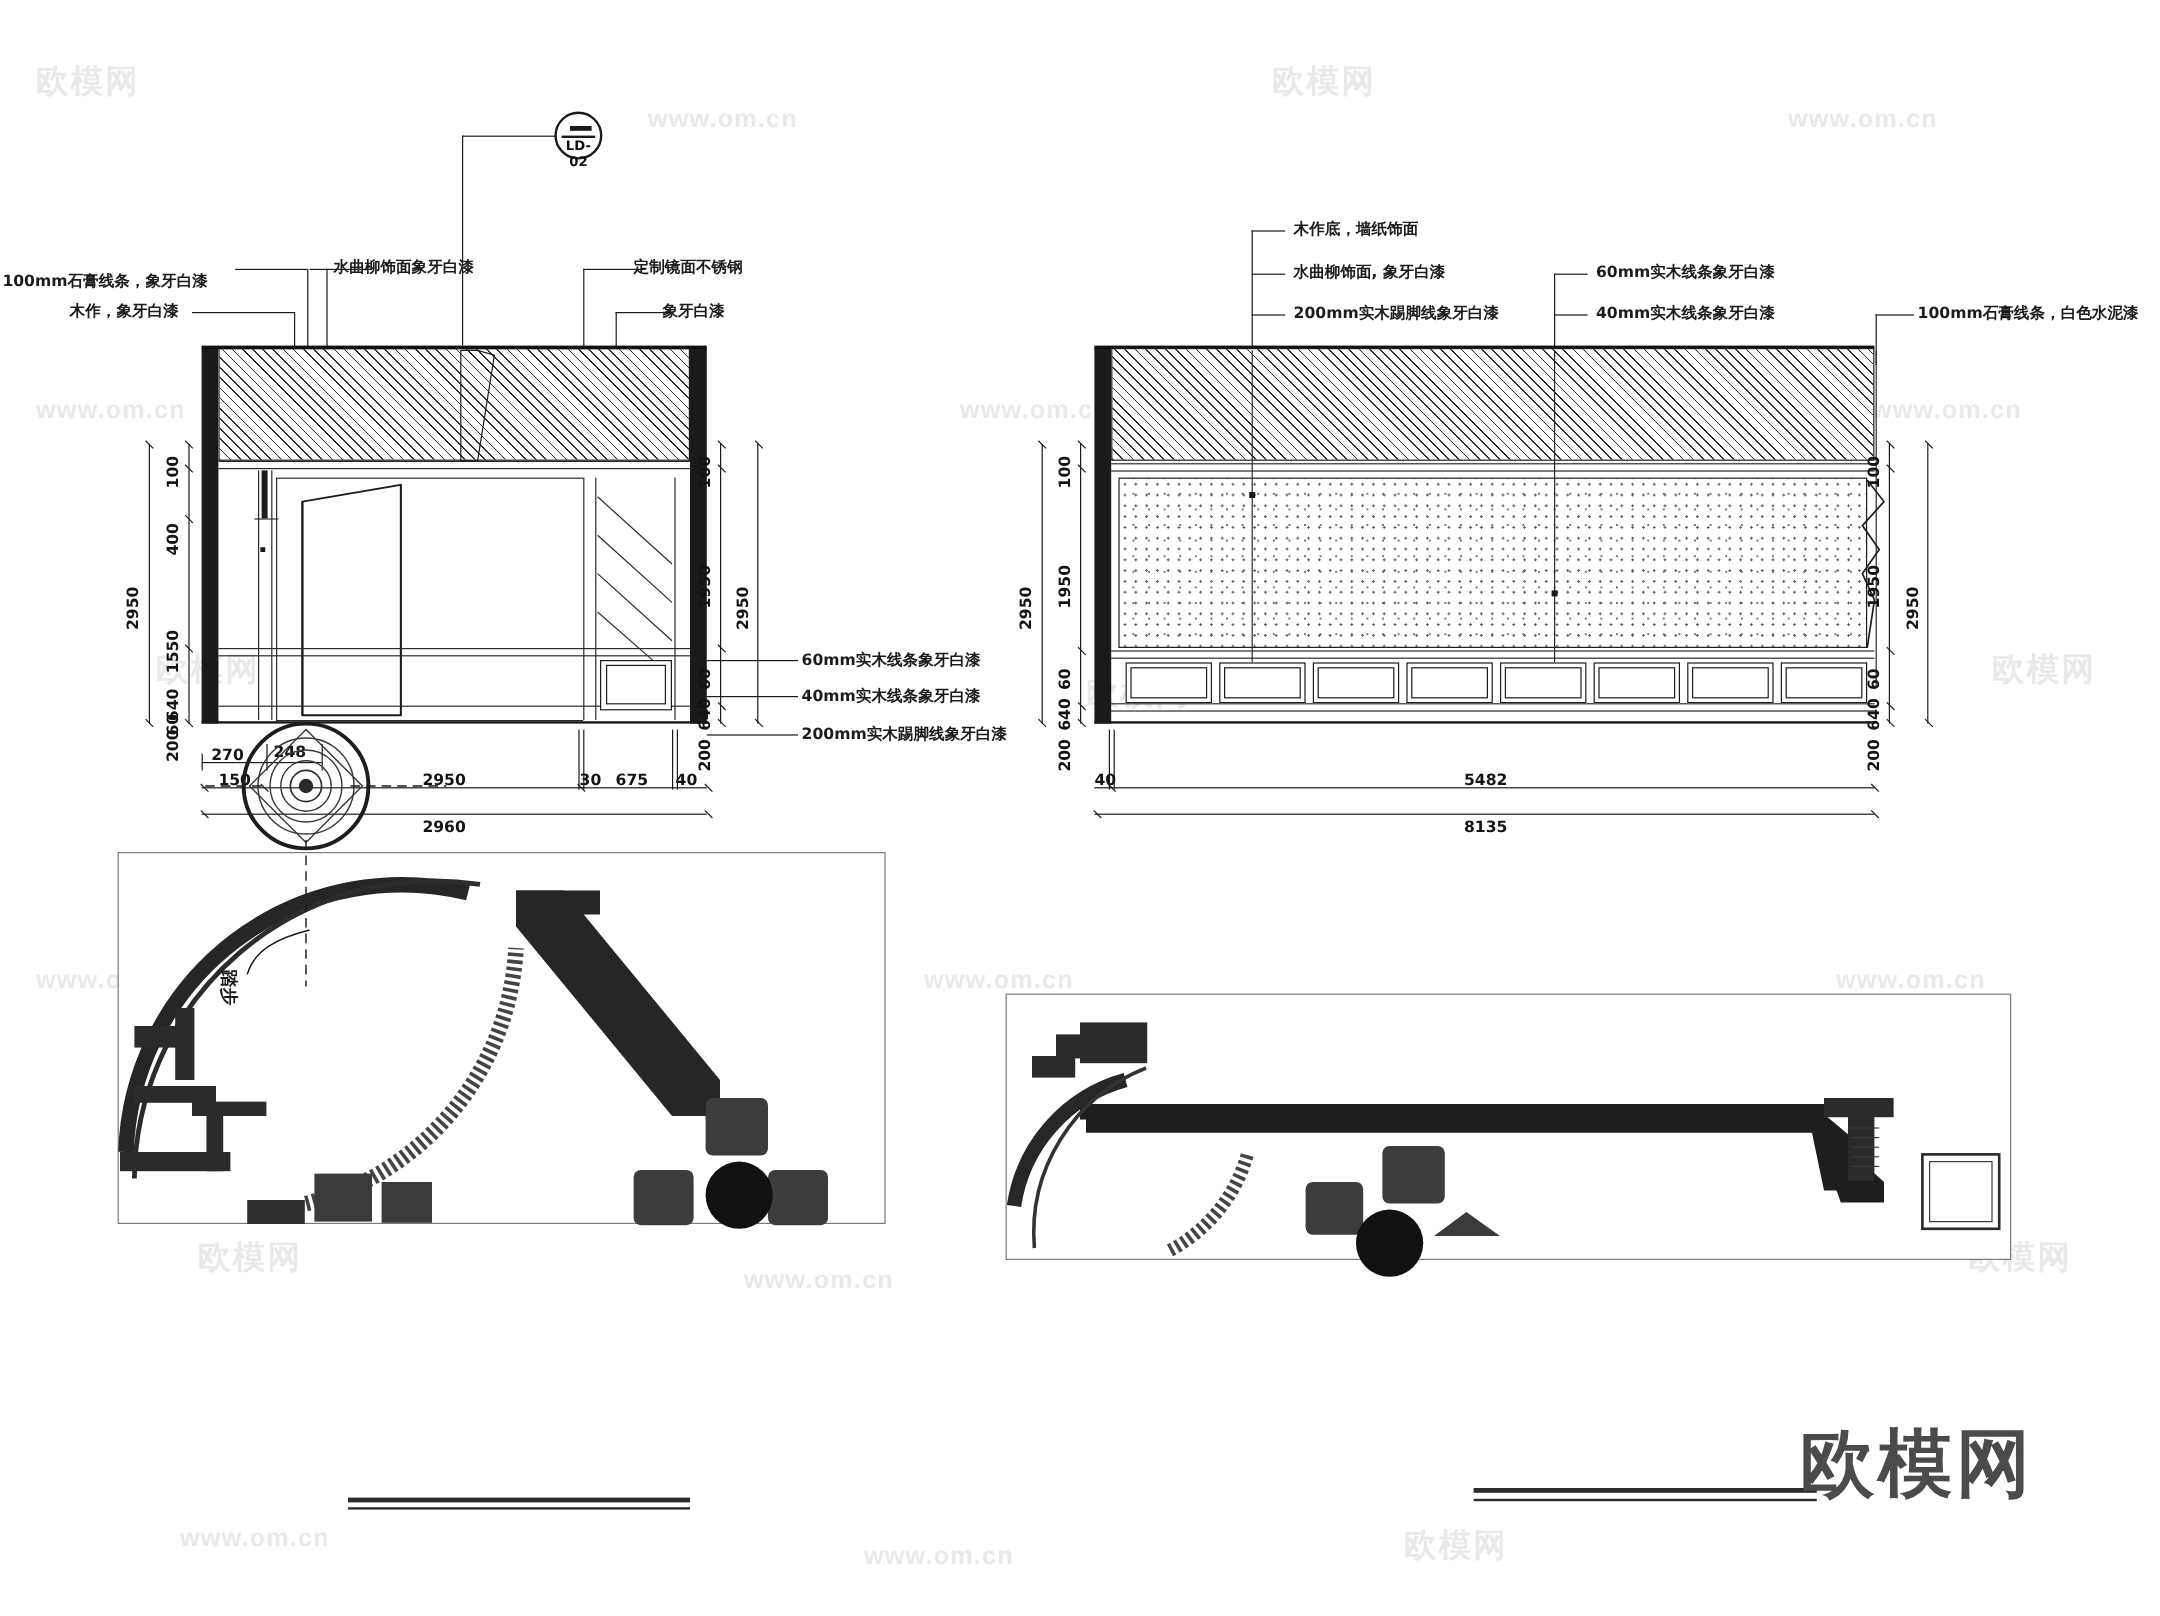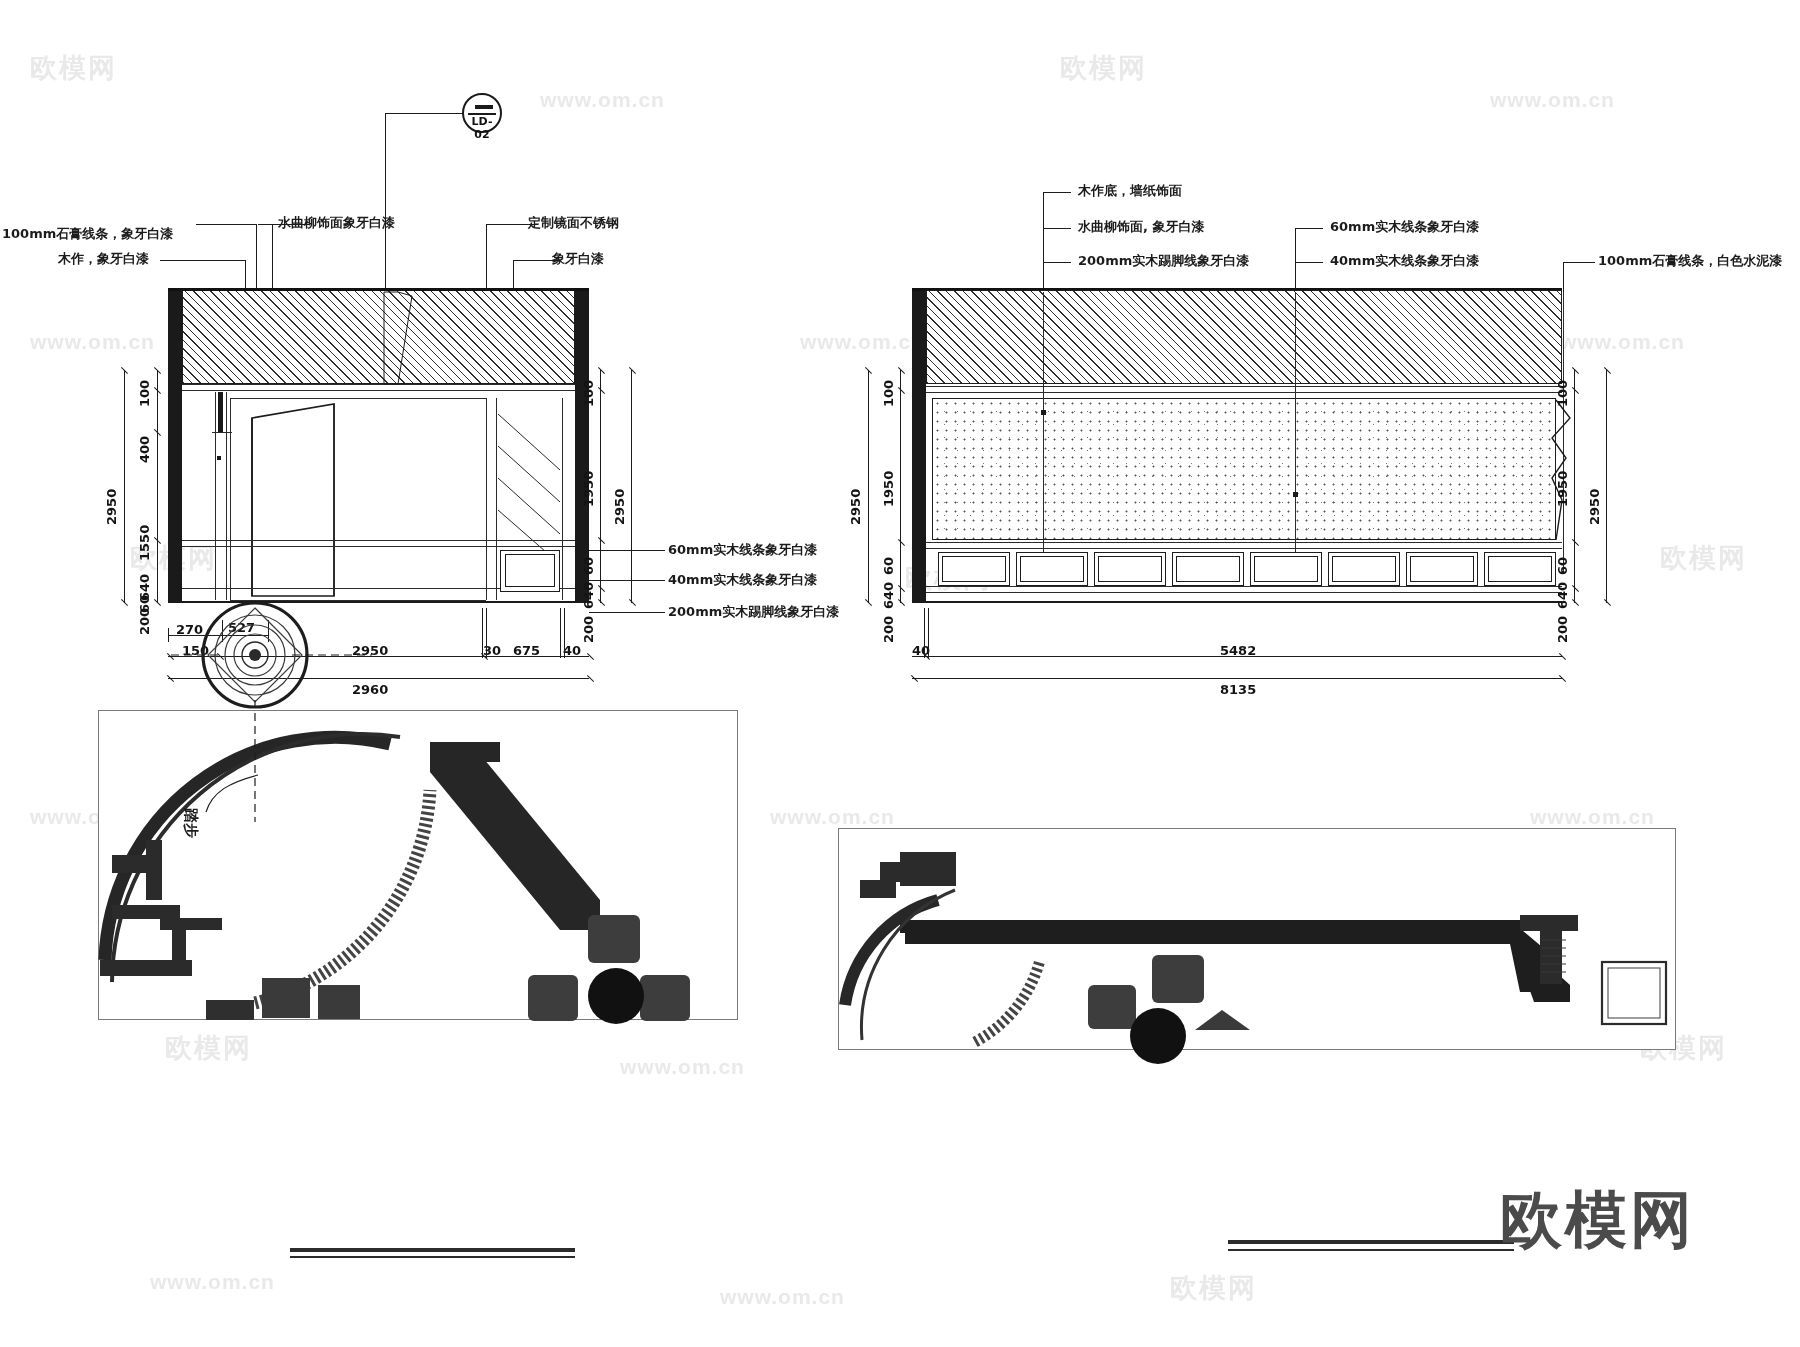"527" div.dim { text: 527 -> 248 }
